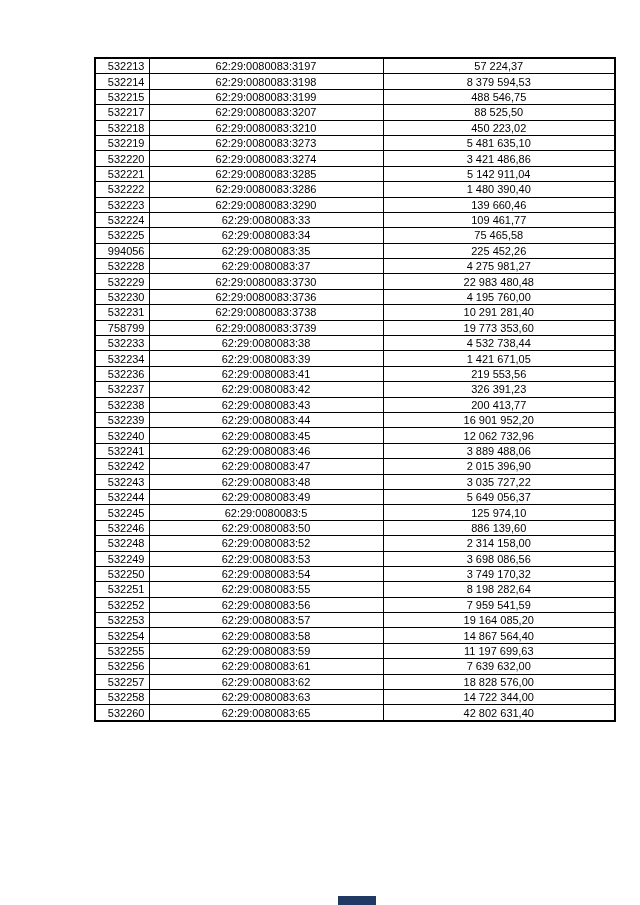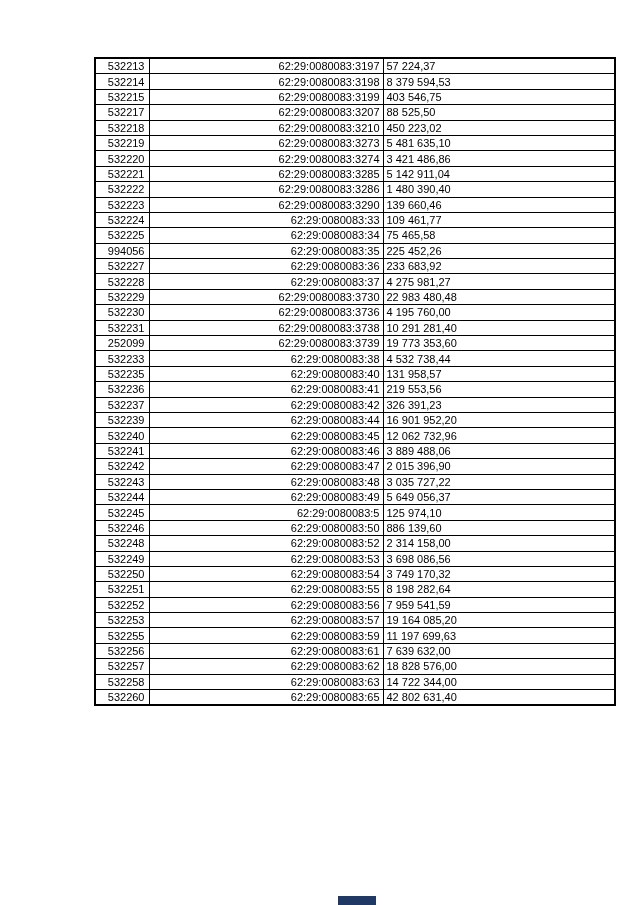"62:29:0080083:3197" td.cell-code { text-align: right -> center }
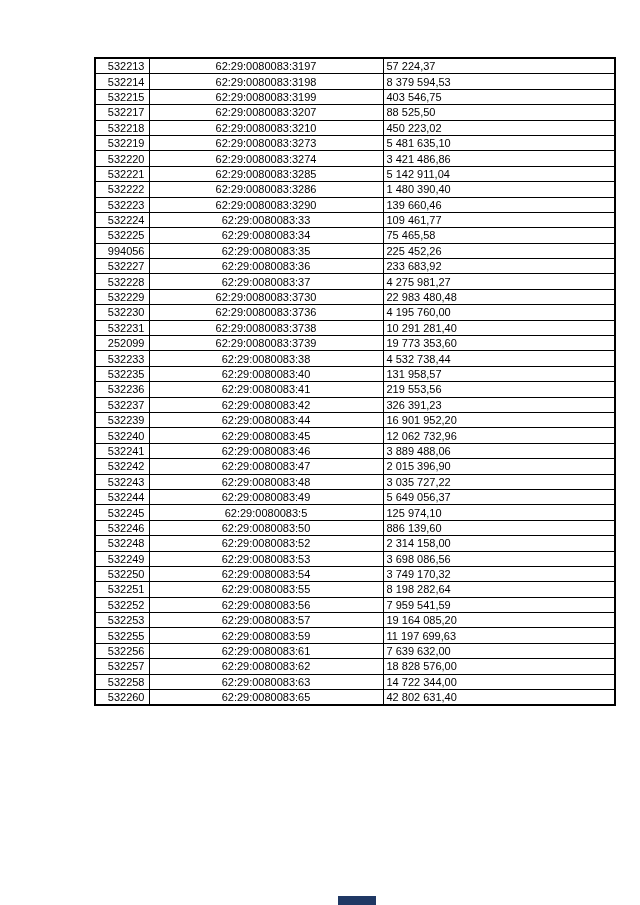"57 224,37" td.cell-value { text-align: left -> center }
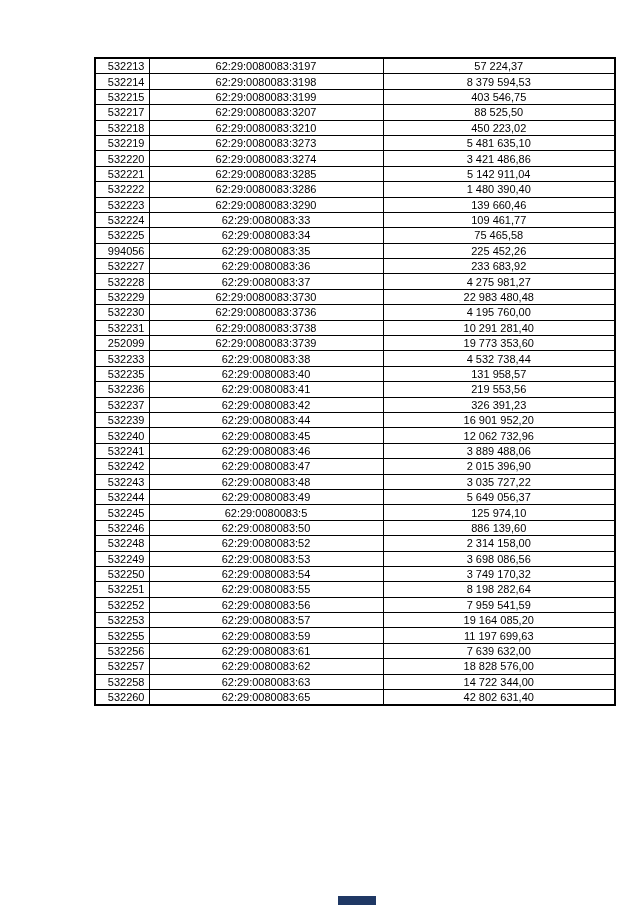"403 546,75" td.cell-value { text: 403 546,75 -> 488 546,75 }
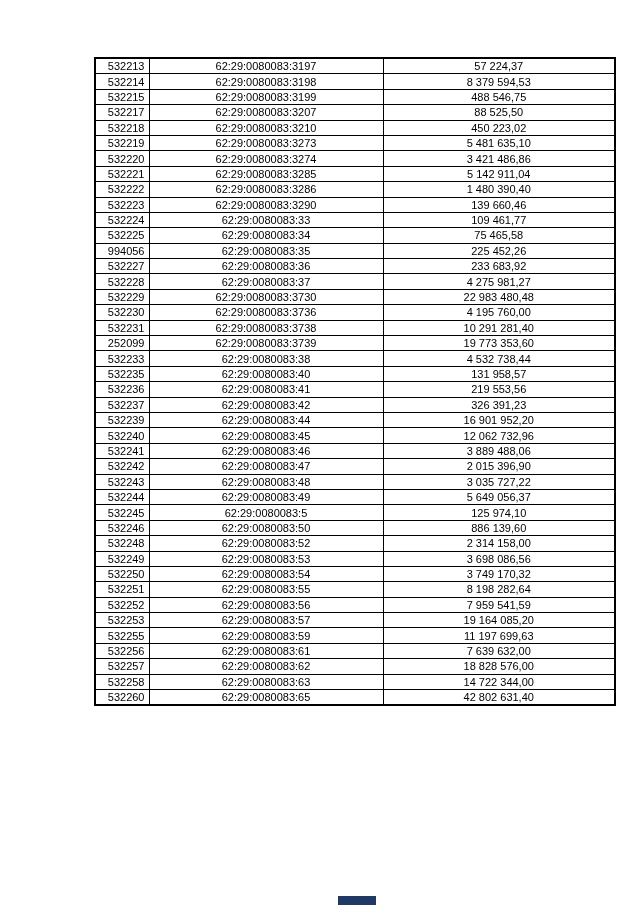"532227" tr { html: <tr> <td>532227</td> <td>62:29:0080083:36</td> <td>233 683,92</td> </tr> -> none }
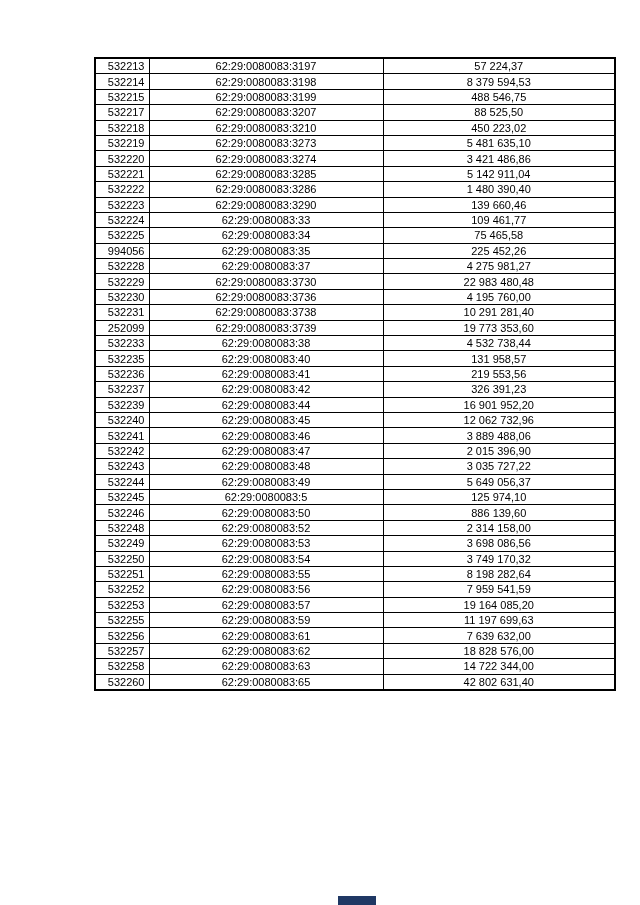"252099" td.cell-id { text: 252099 -> 758799 }
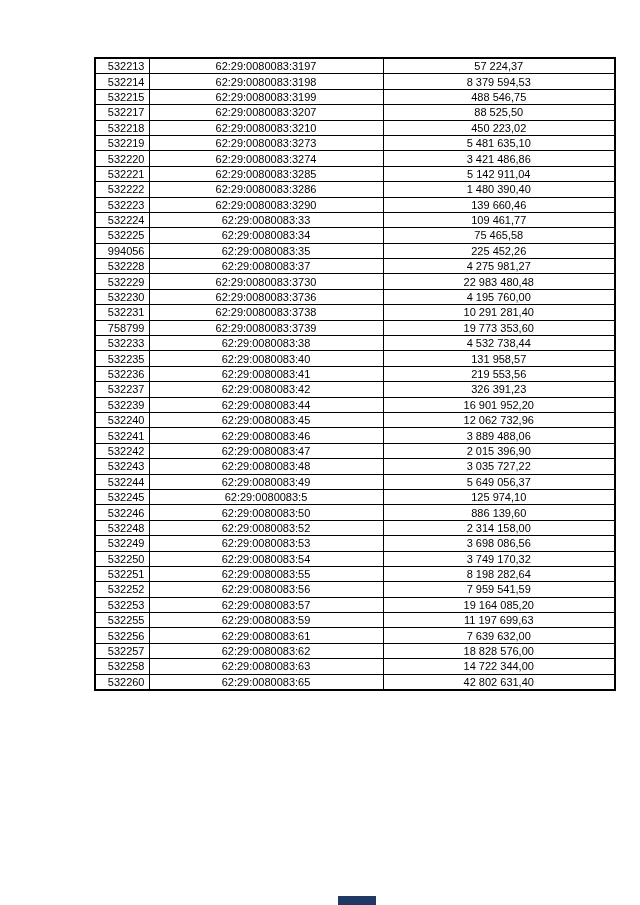"532234" tr { html: none -> <tr> <td>532234</td> <td>62:29:0080083:39</td> <td>1 421 671,05</td> </tr> }
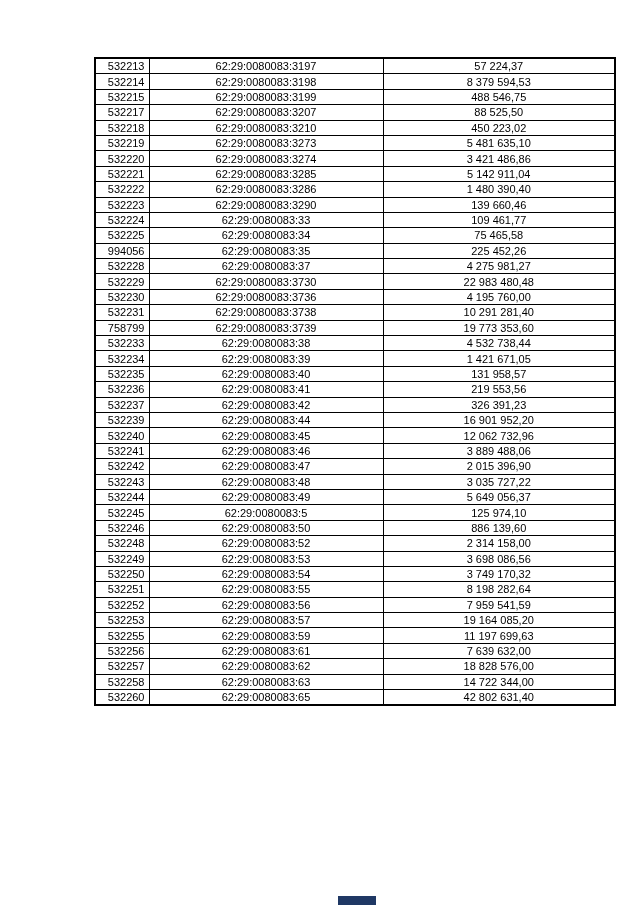"532235" tr { html: <tr> <td>532235</td> <td>62:29:0080083:40</td> <td>131 958,57</td> </tr> -> none }
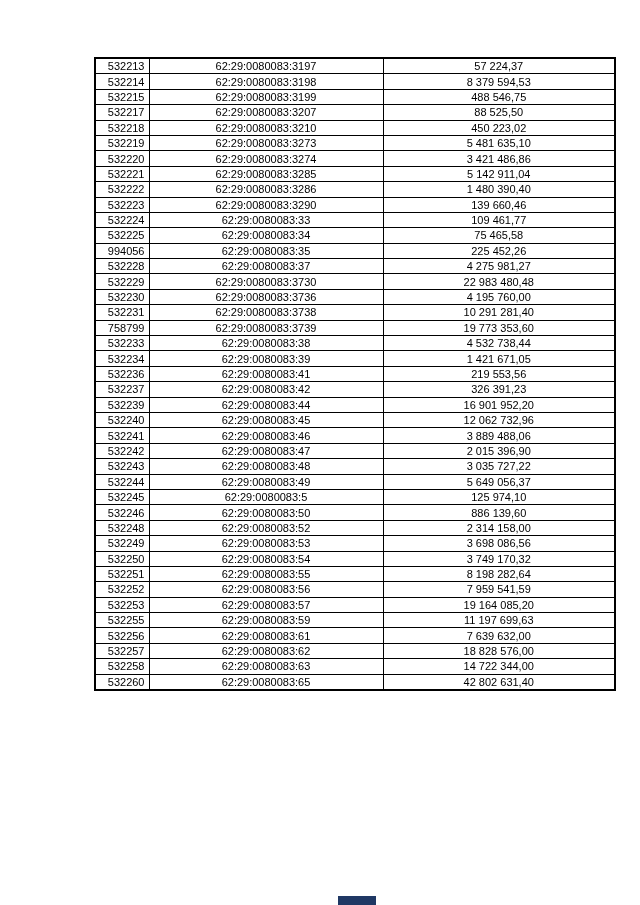"532238" tr { html: none -> <tr> <td>532238</td> <td>62:29:0080083:43</td> <td>200 413,77</td> </tr> }
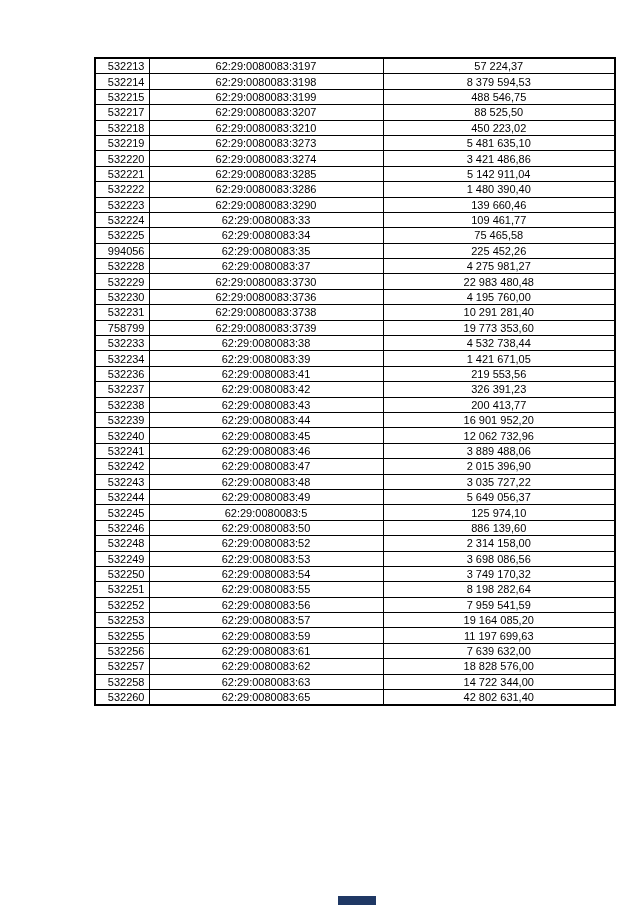"532254" tr { html: none -> <tr> <td>532254</td> <td>62:29:0080083:58</td> <td>14 867 564,40</td> </tr> }
